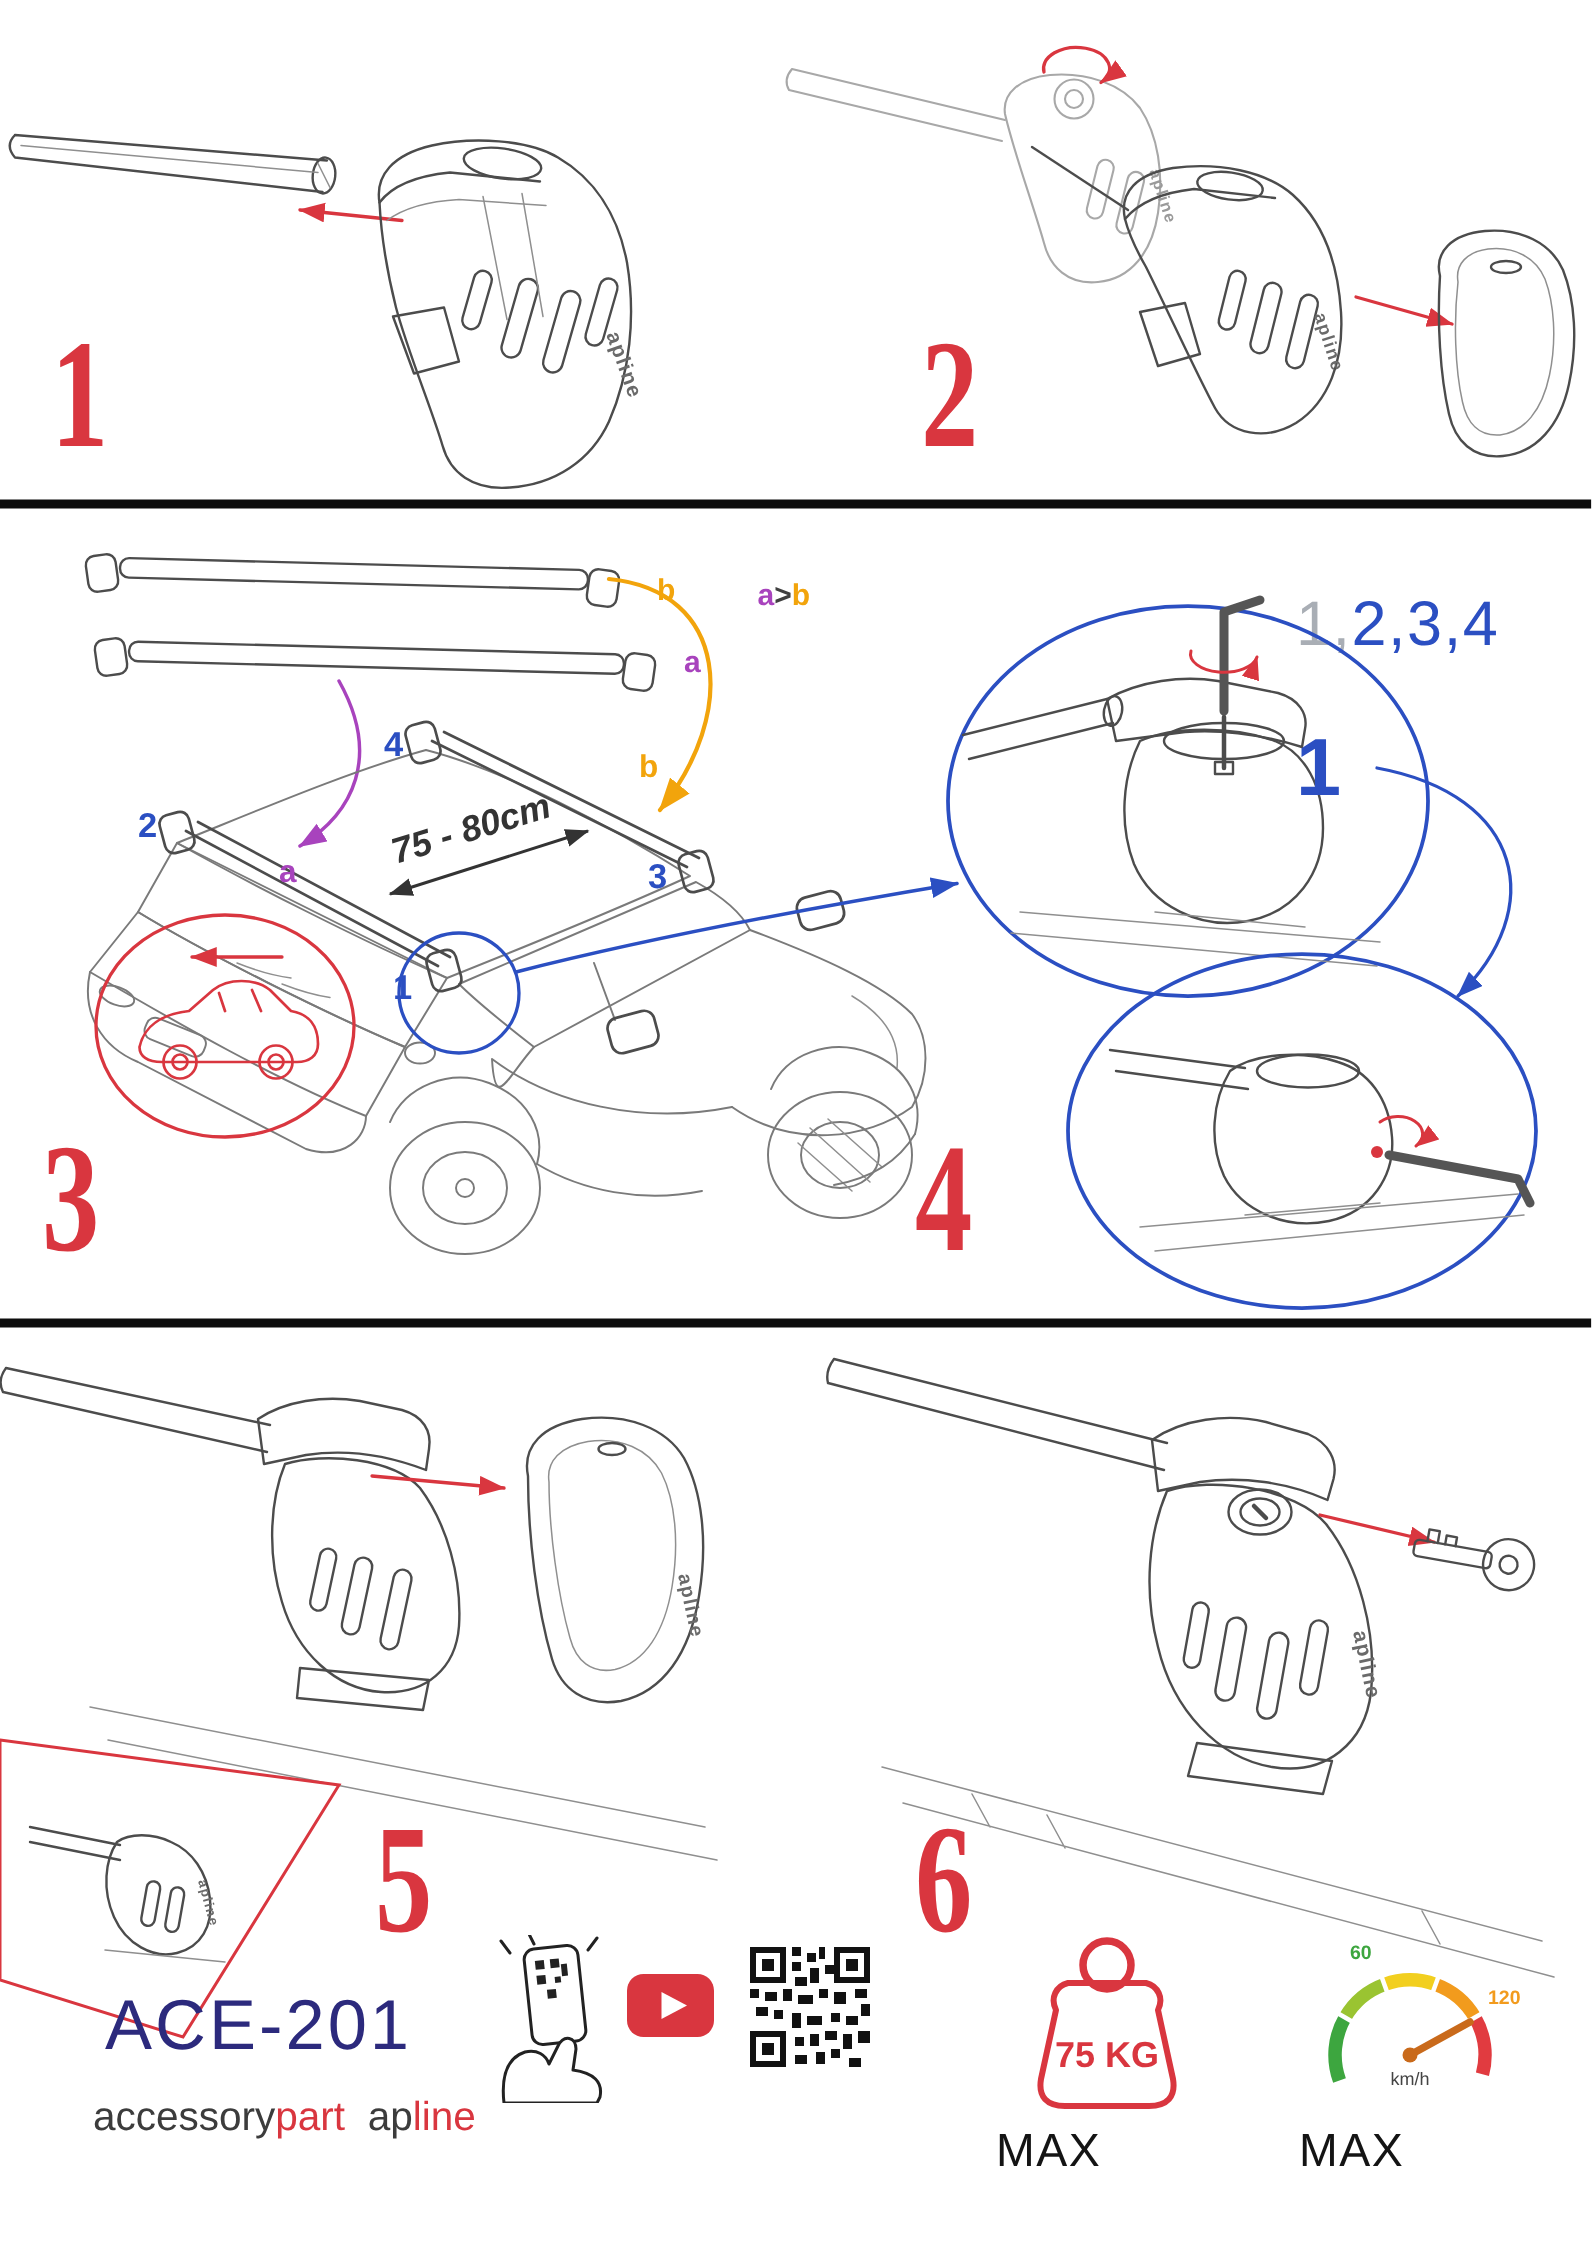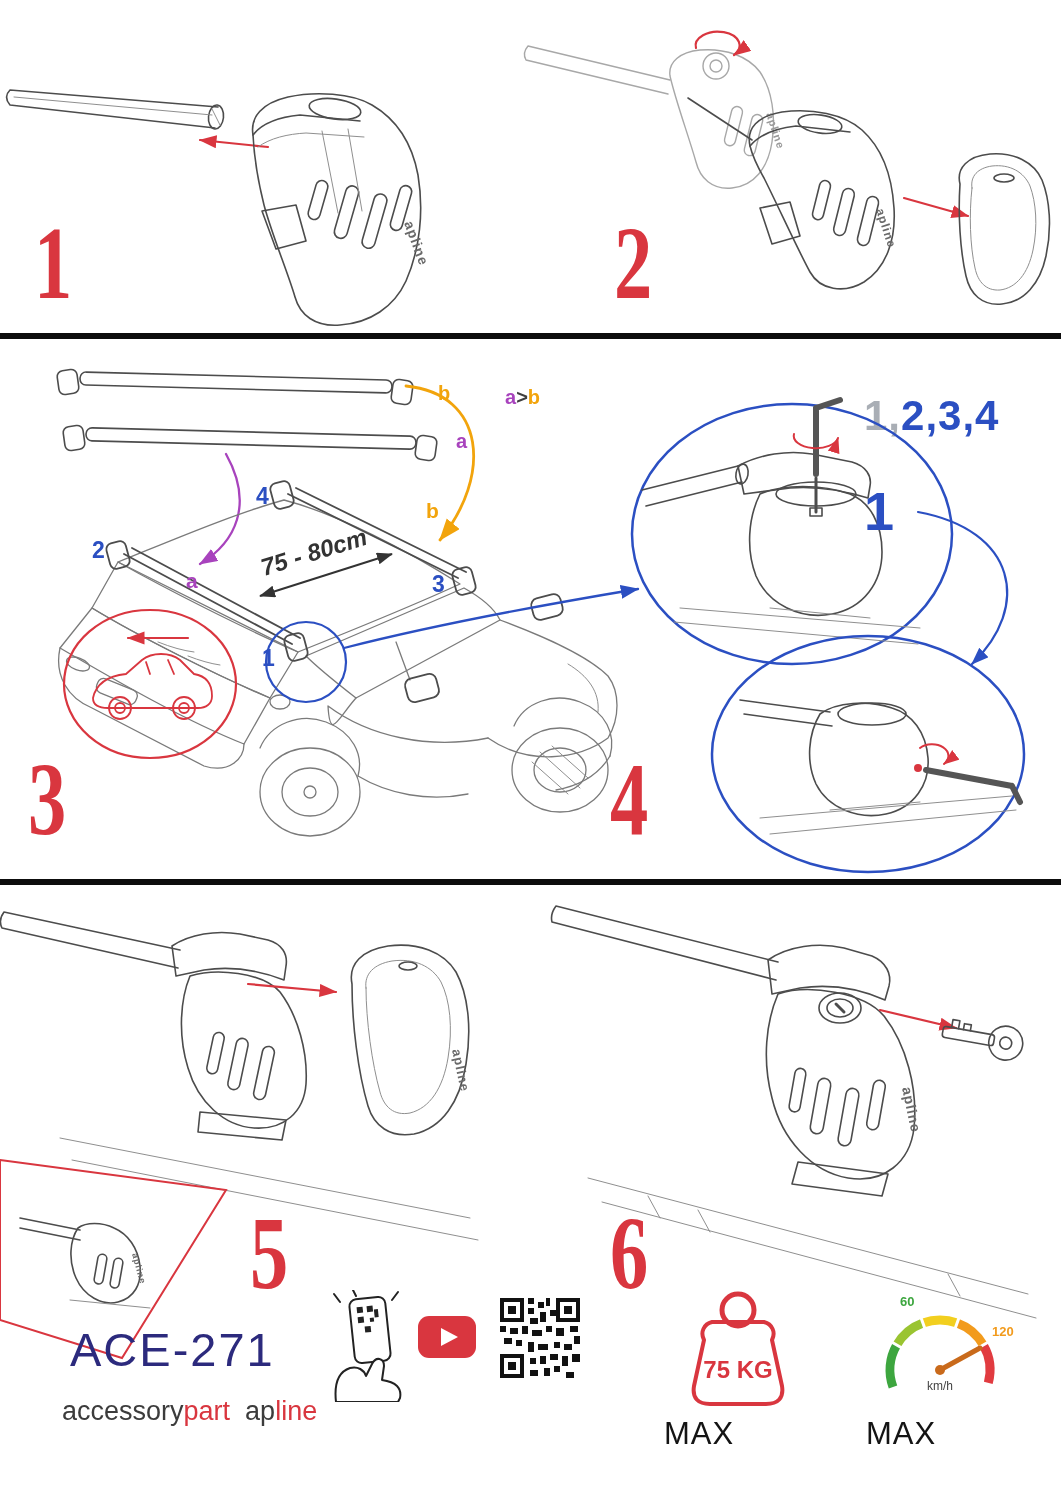"1,2,3,4" .seq { font-weight: 700 -> 400 }
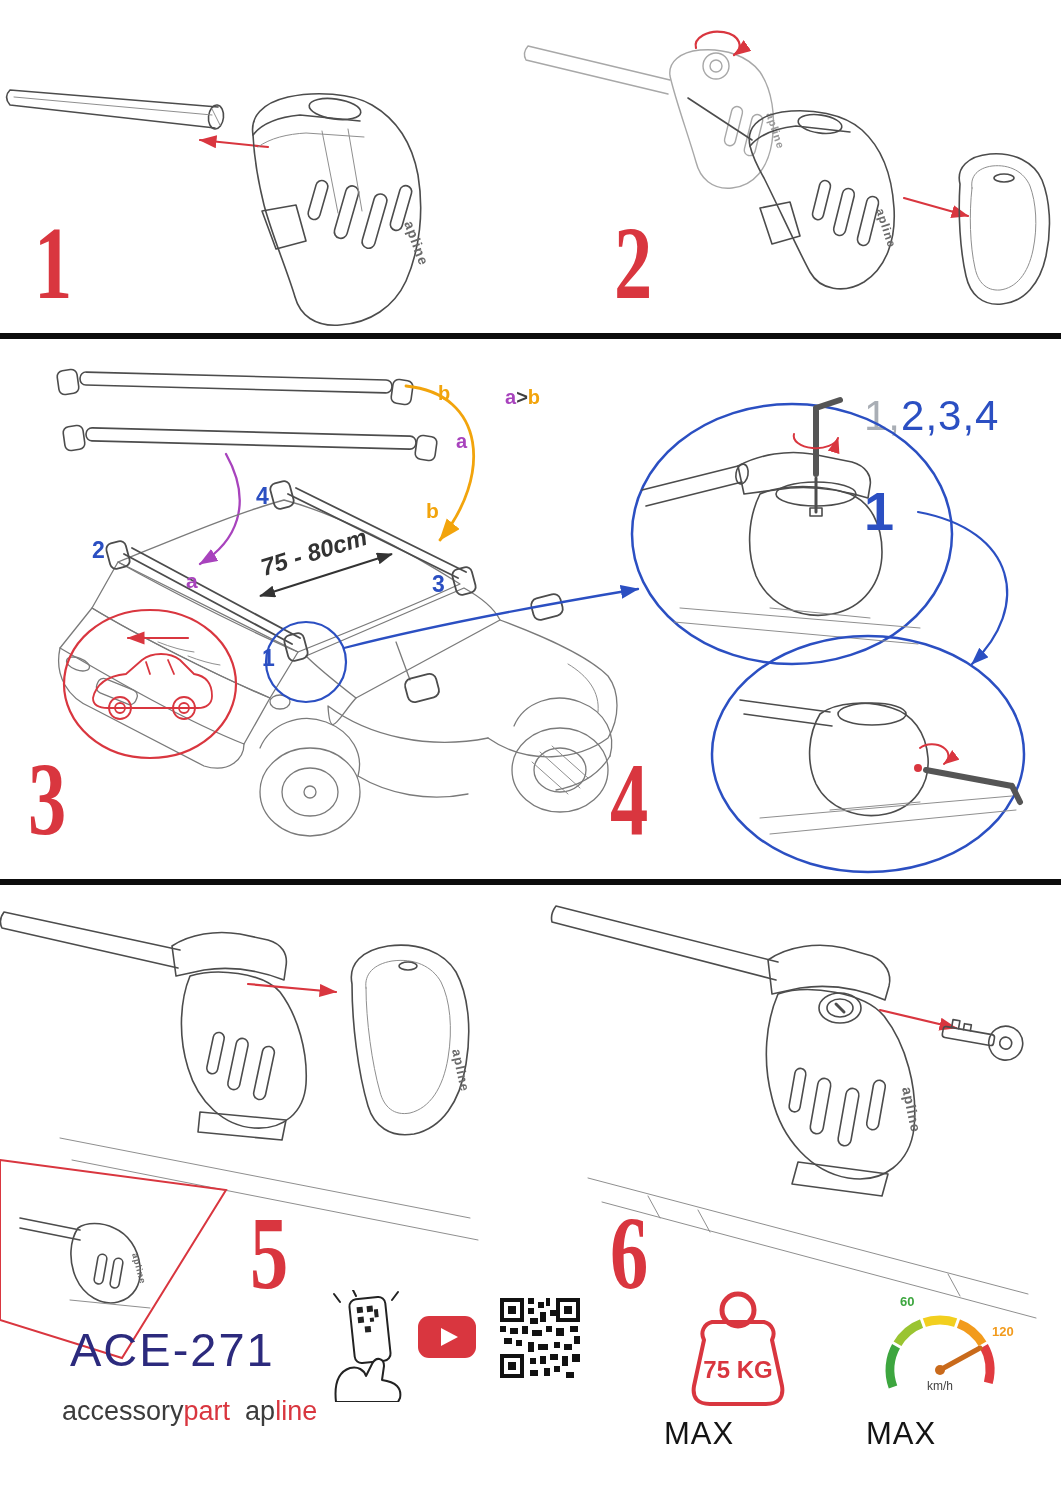"ACE-271" div.abs { text: ACE-271 -> ACE-201 }
